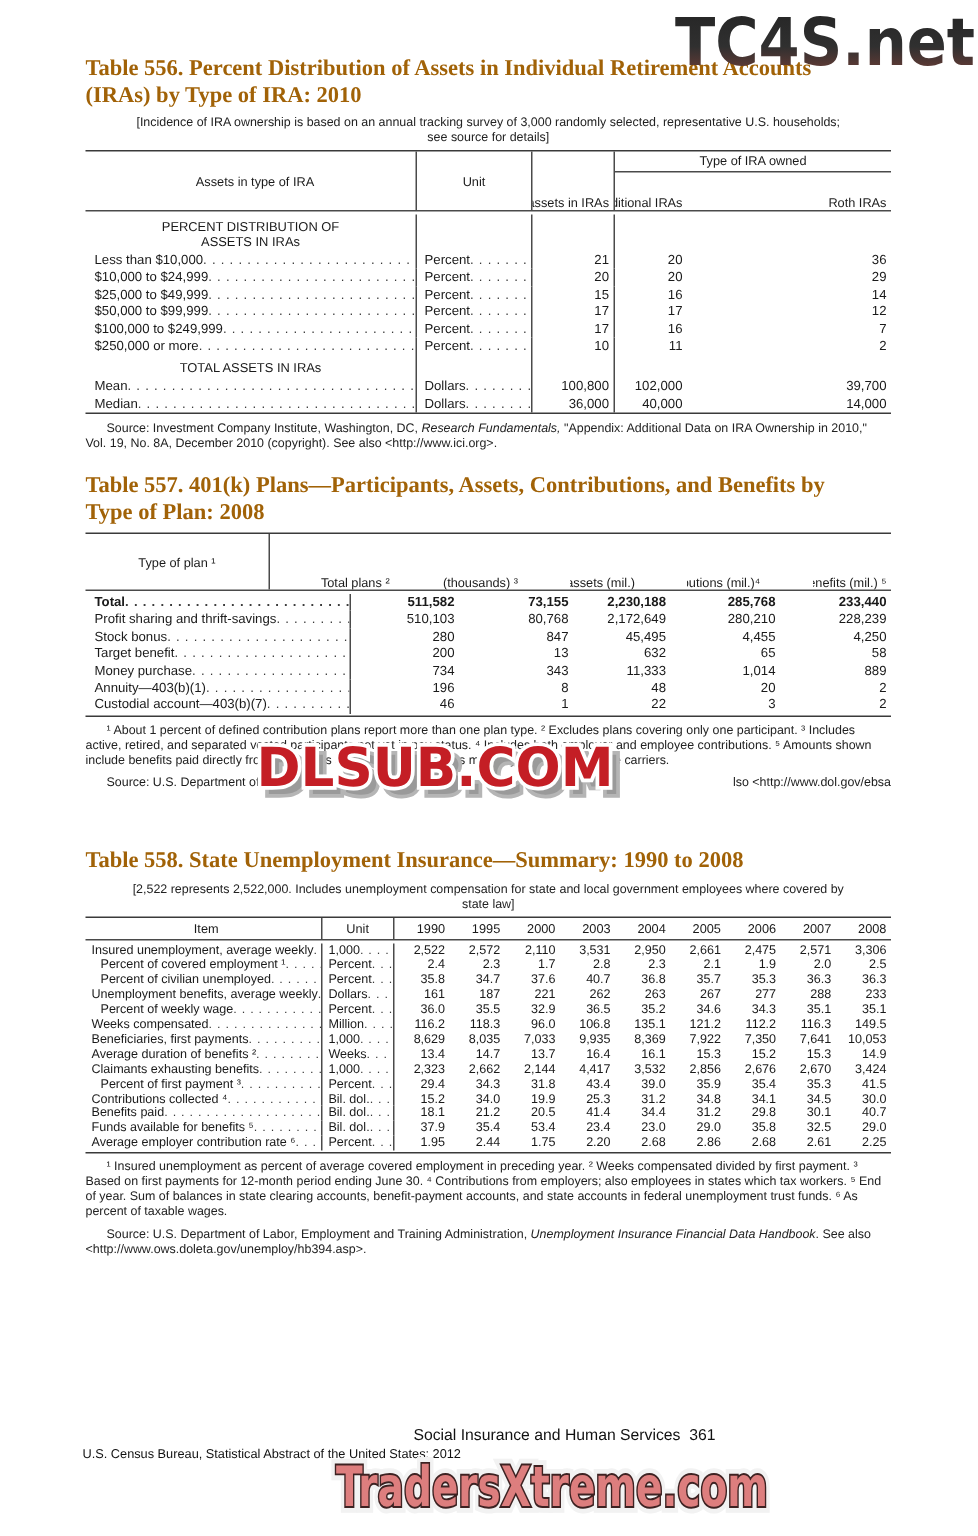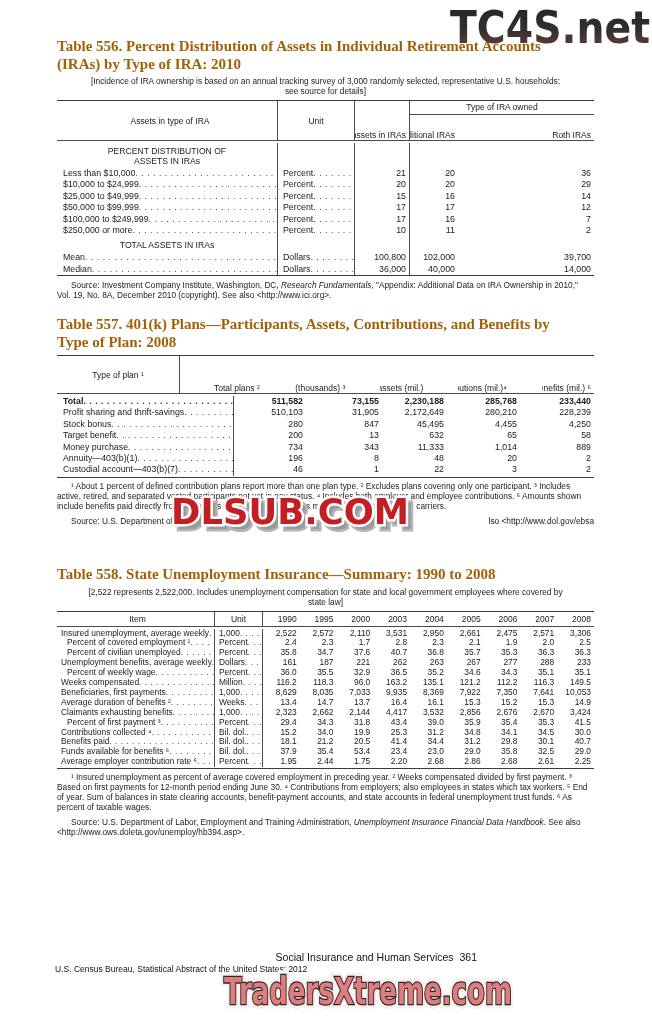"31,905" div.c { text: 31,905 -> 80,768 }
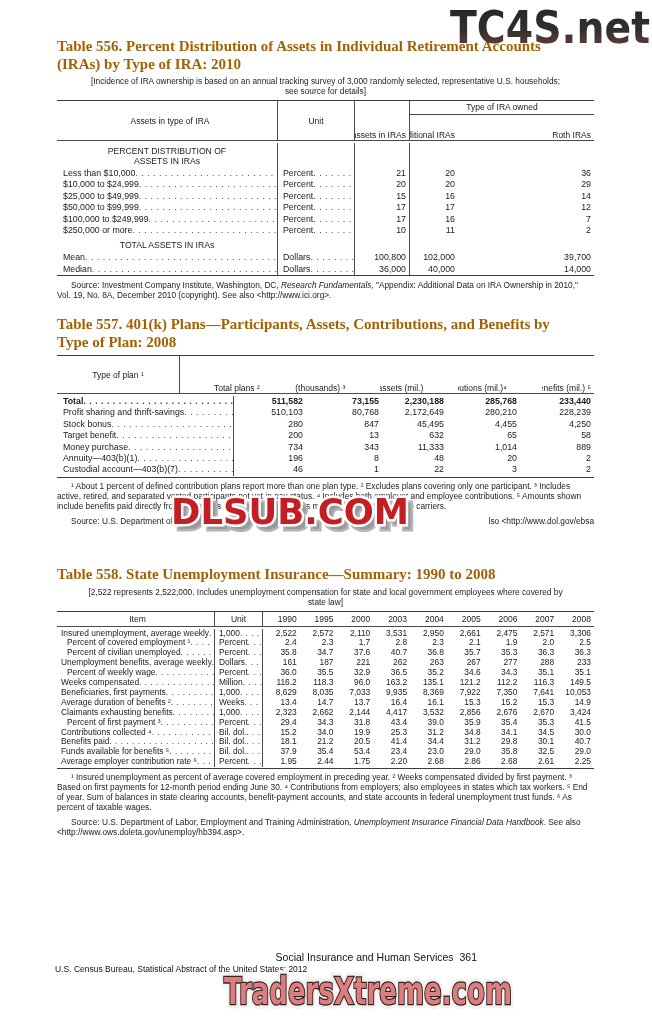"163.2" div.c { text: 163.2 -> 106.8 }
